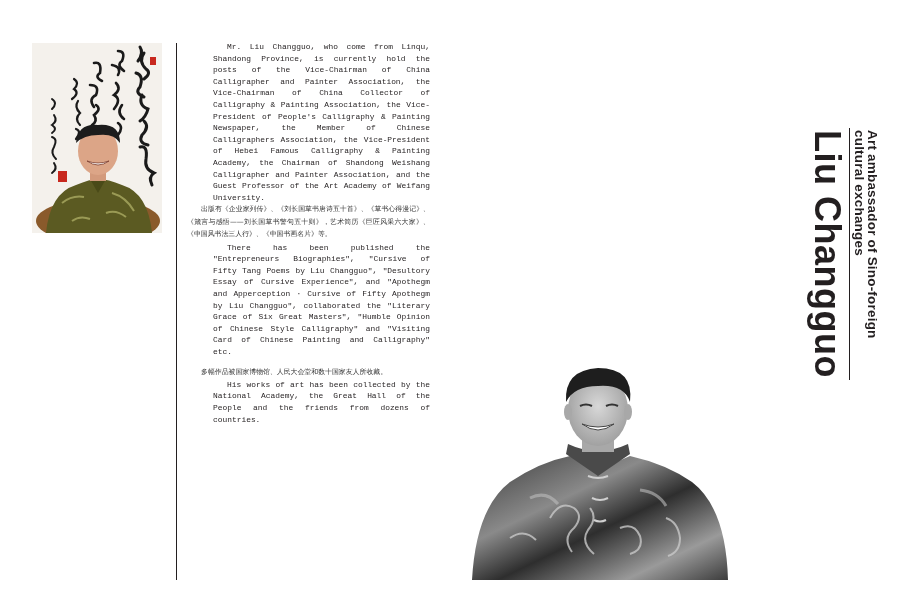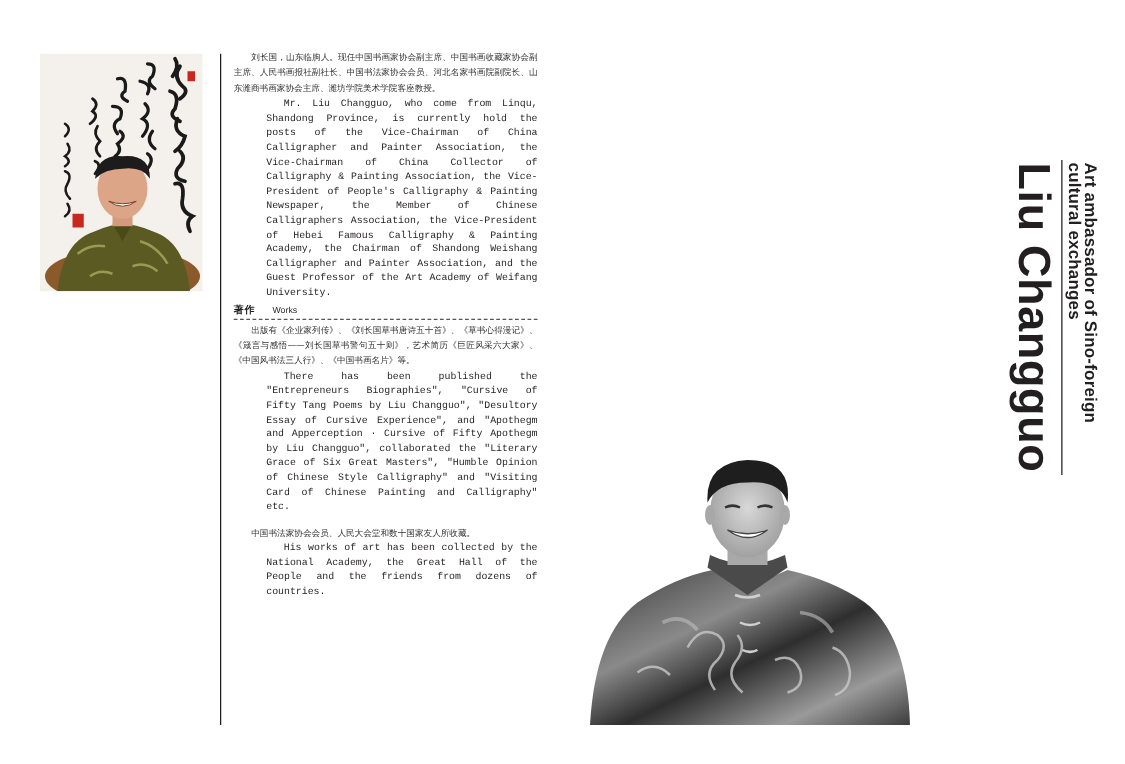"刘长国，山东临朐人。现任中国书画家协会副主席、中国书画收藏家协会副主席、人民书画" p.para-zh { html: <p>刘长国，山东临朐人。现任中国书画家协会副主席、中国书画收藏家协会副主席、人民书画报社副社长、中国书法家协会会员、河北名家书画院副院长、山东潍商书画家协会主席、潍坊学院美术学院客座教授。</p> -> none }
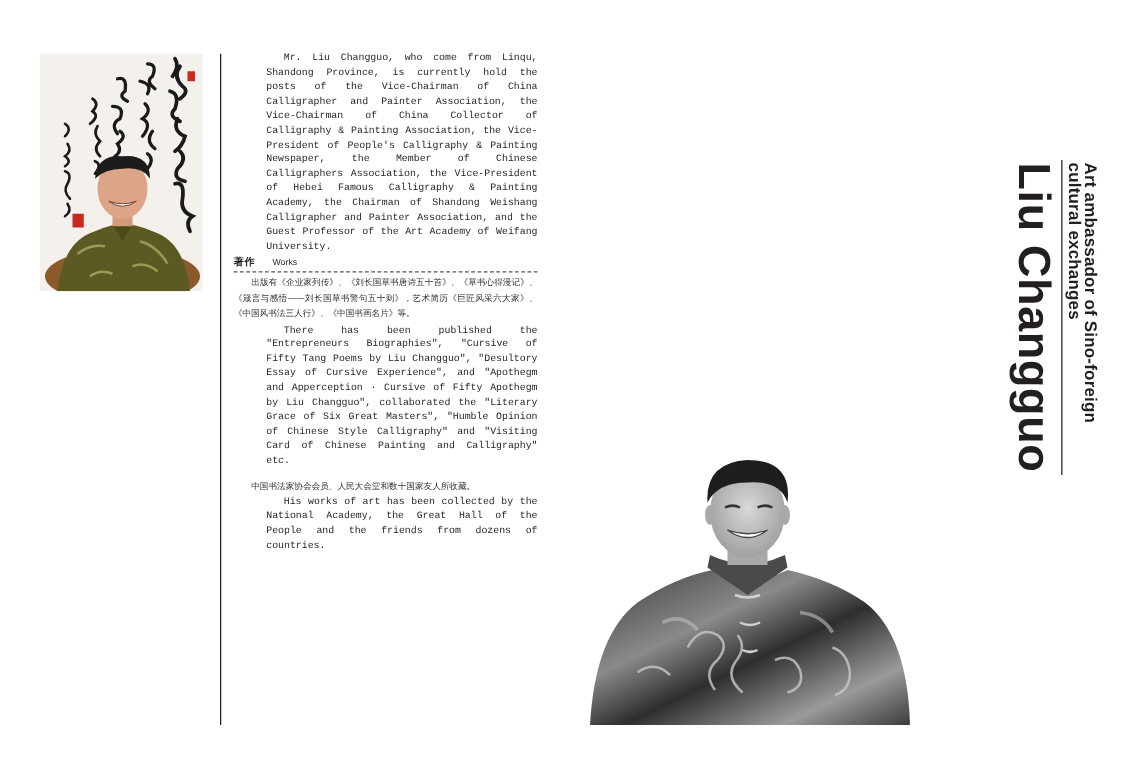"著作" div.sec-head { html: <div> <span>著作</span> <span>Works</span> </div> -> none }
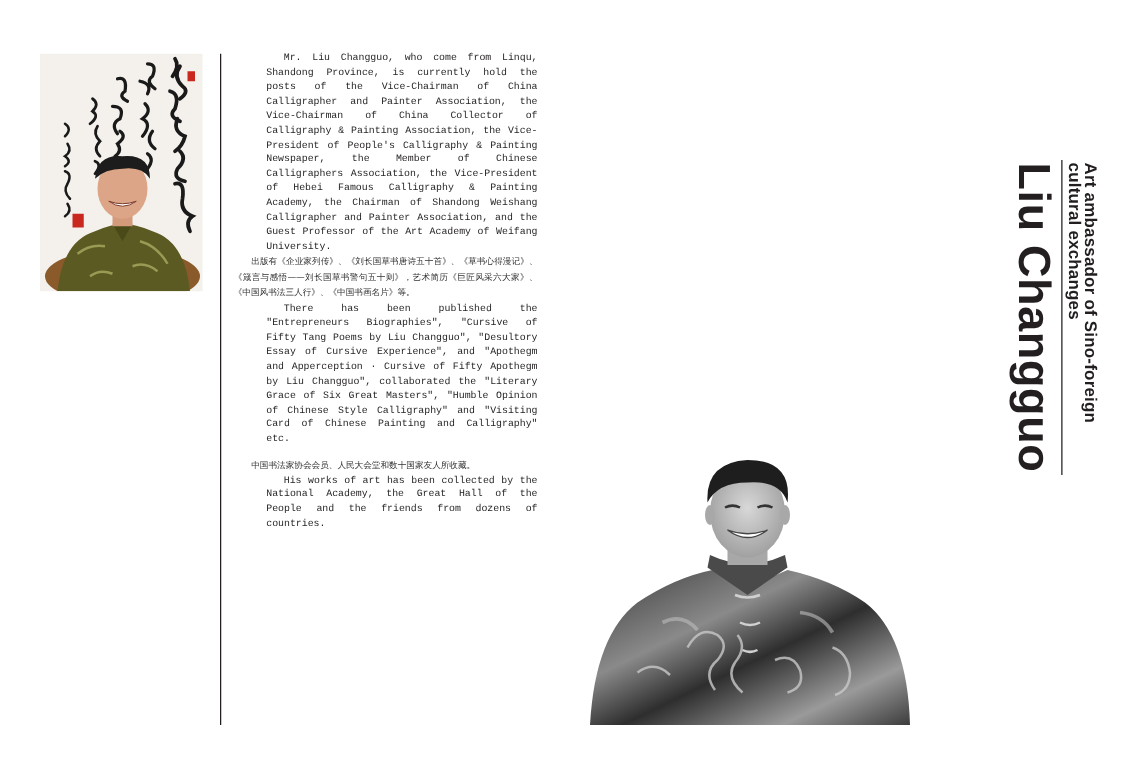"中国书法家协会会员、人民大会堂和数十国家友人所收藏。" p.para-zh { text: 中国书法家协会会员 -> 多幅作品被国家博物馆 }
